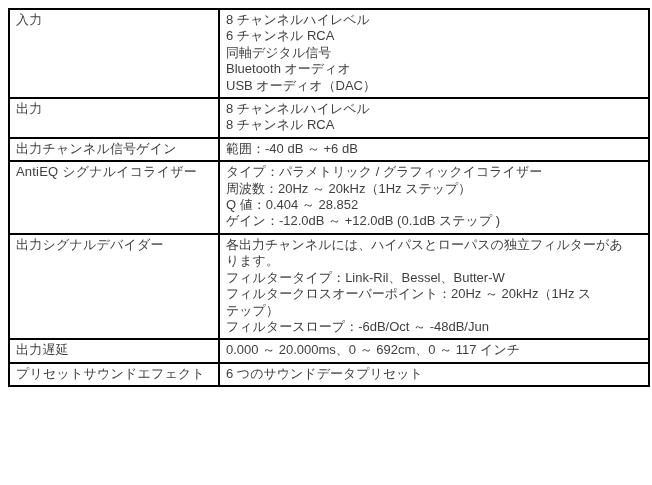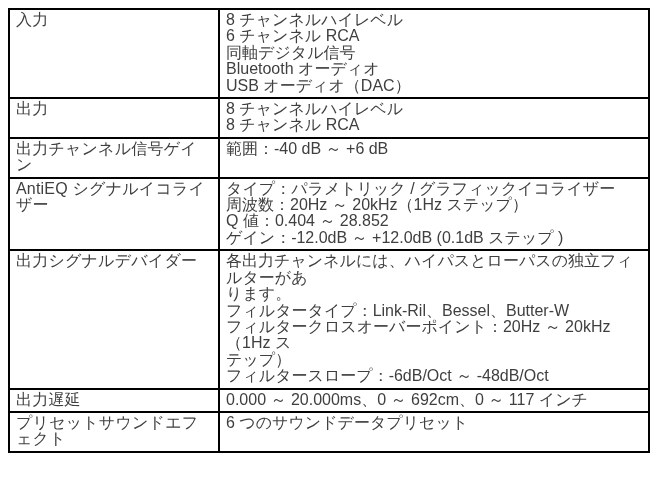"入力" table.spec td { font-size: 16px -> 13px }
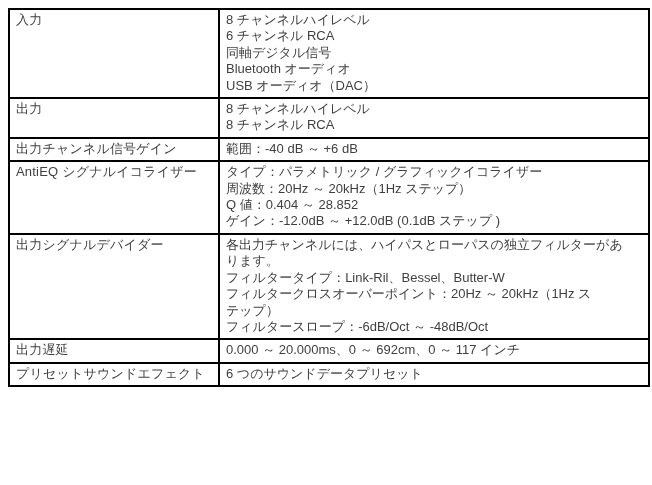"各出力チャンネルには、ハイパスとローパスの独立フィルターがあ" td.value { text: -48dB/Oct -> -48dB/Jun }
